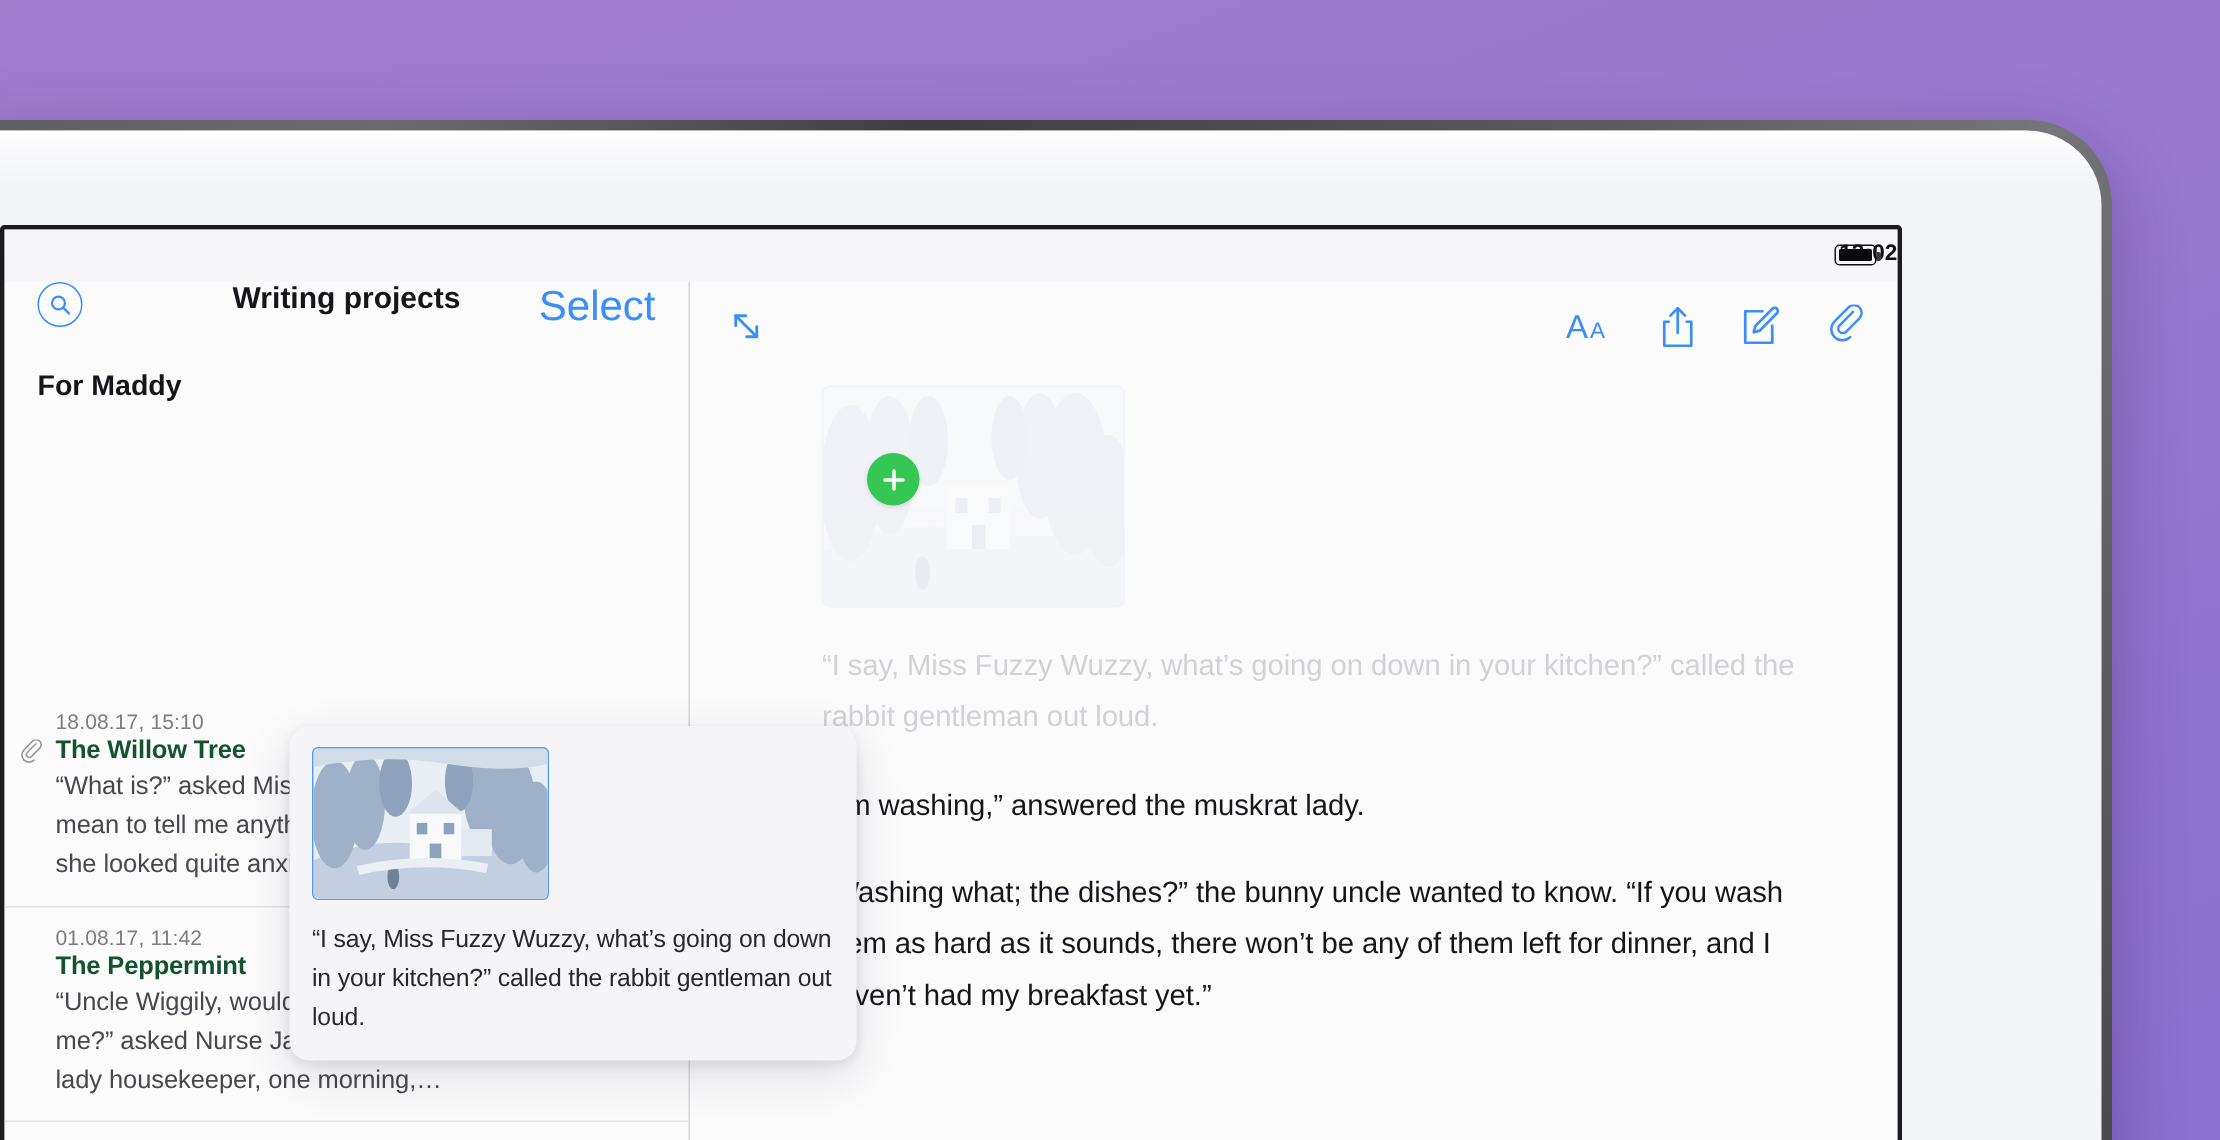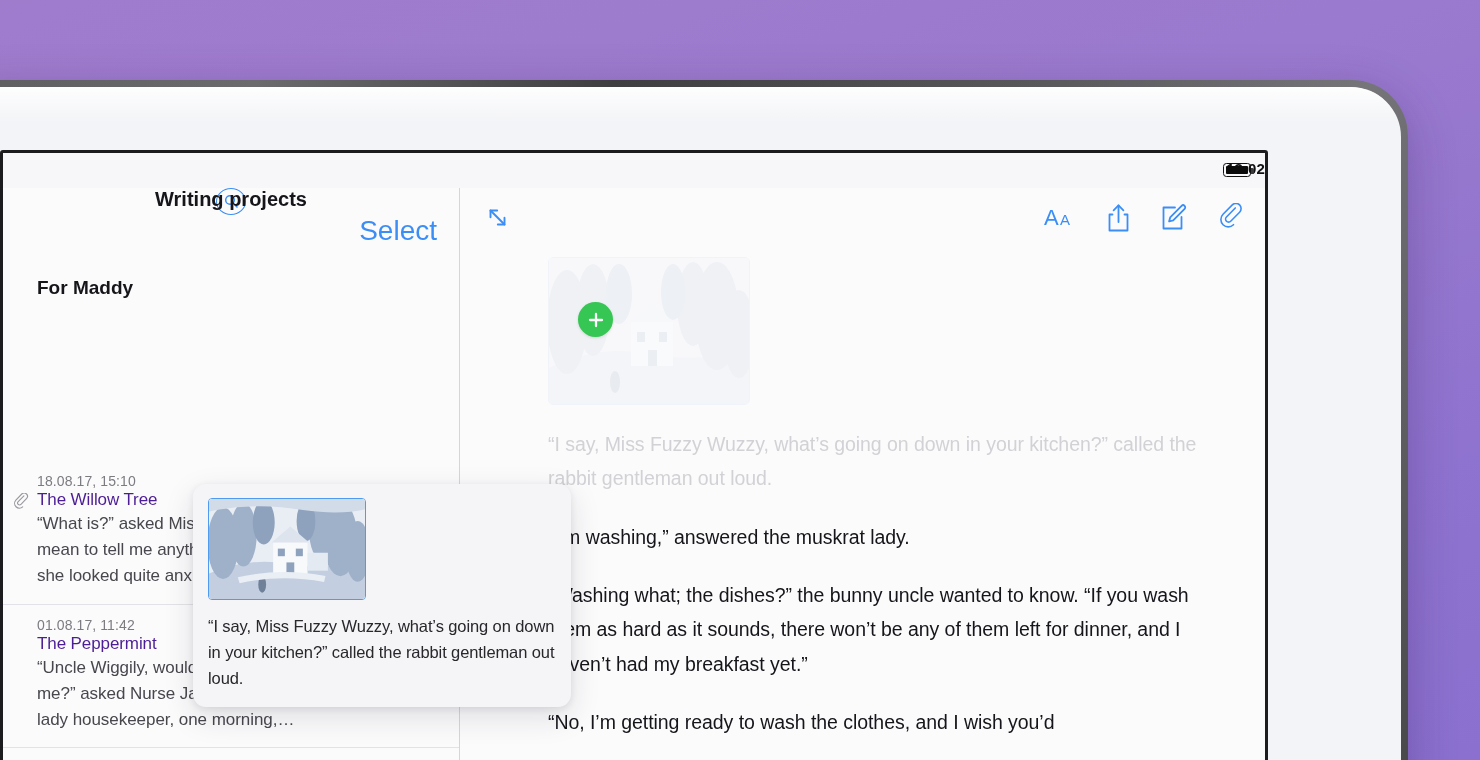"Writing projects" .sidebar-nav { align-items: center -> flex-start; flex-direction: column -> none }
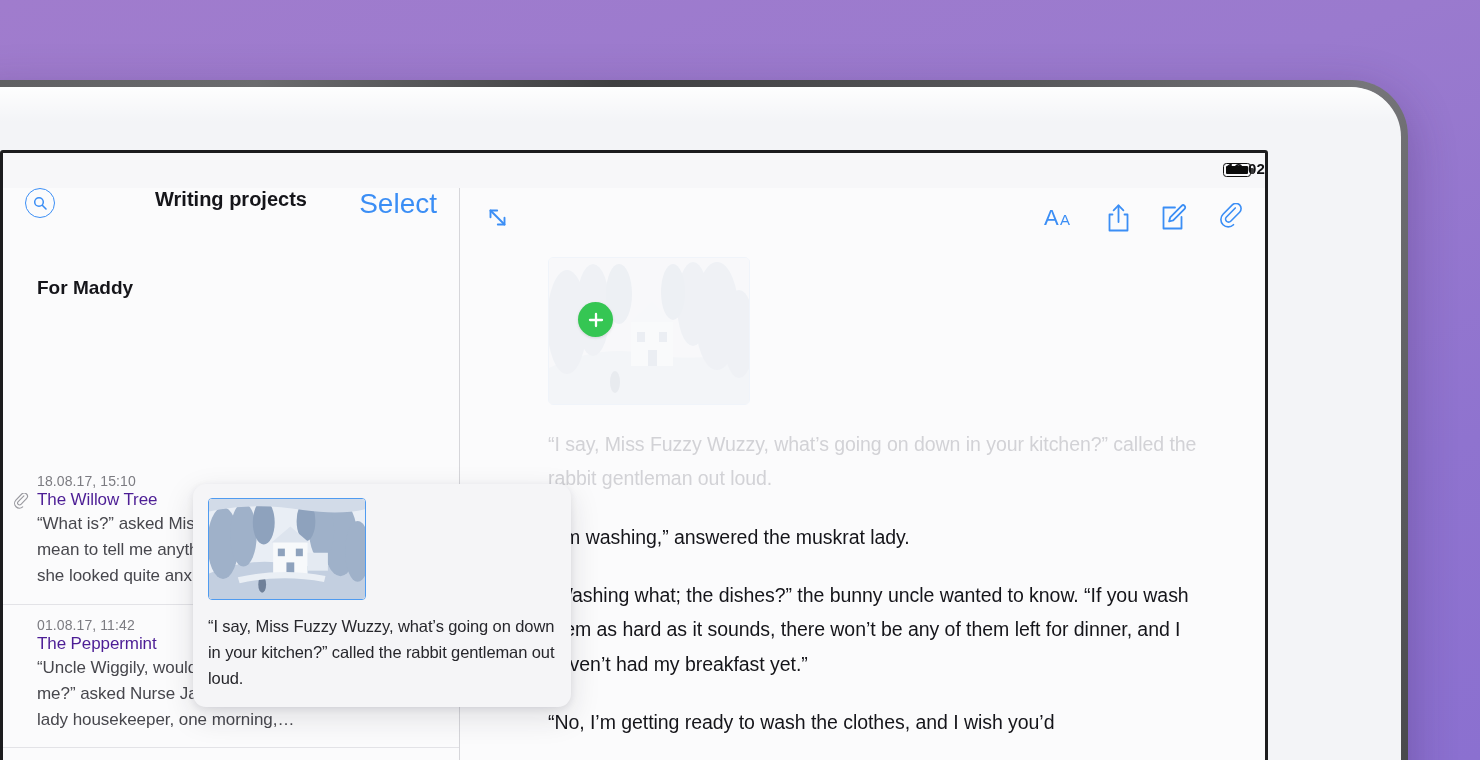"For Maddy" .folder-row { align-items: flex-end -> flex-start; padding: 0 34px -> 0 22px }
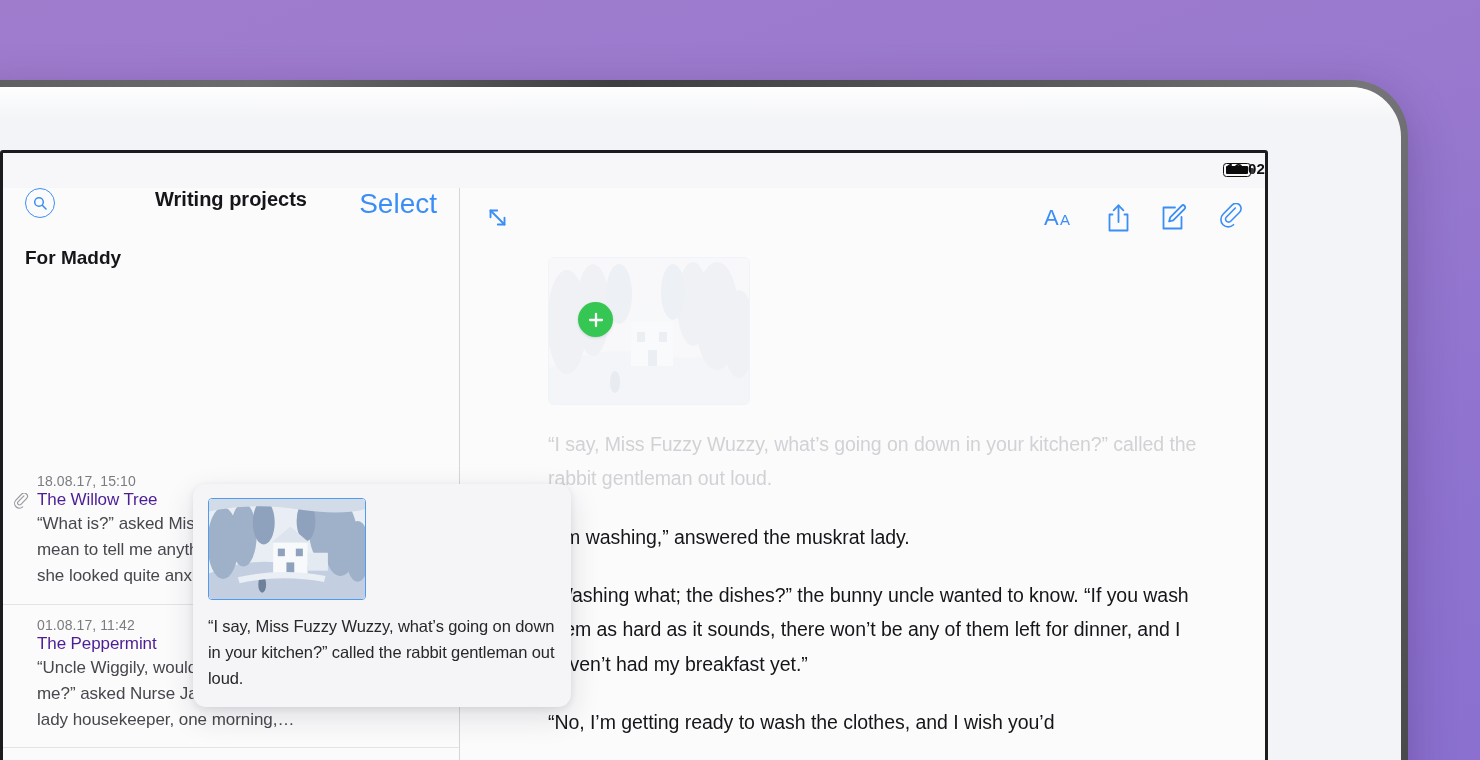"The Willow Tree" .note-title { color: #4c1d95 -> #14532d; font-weight: normal -> bold }
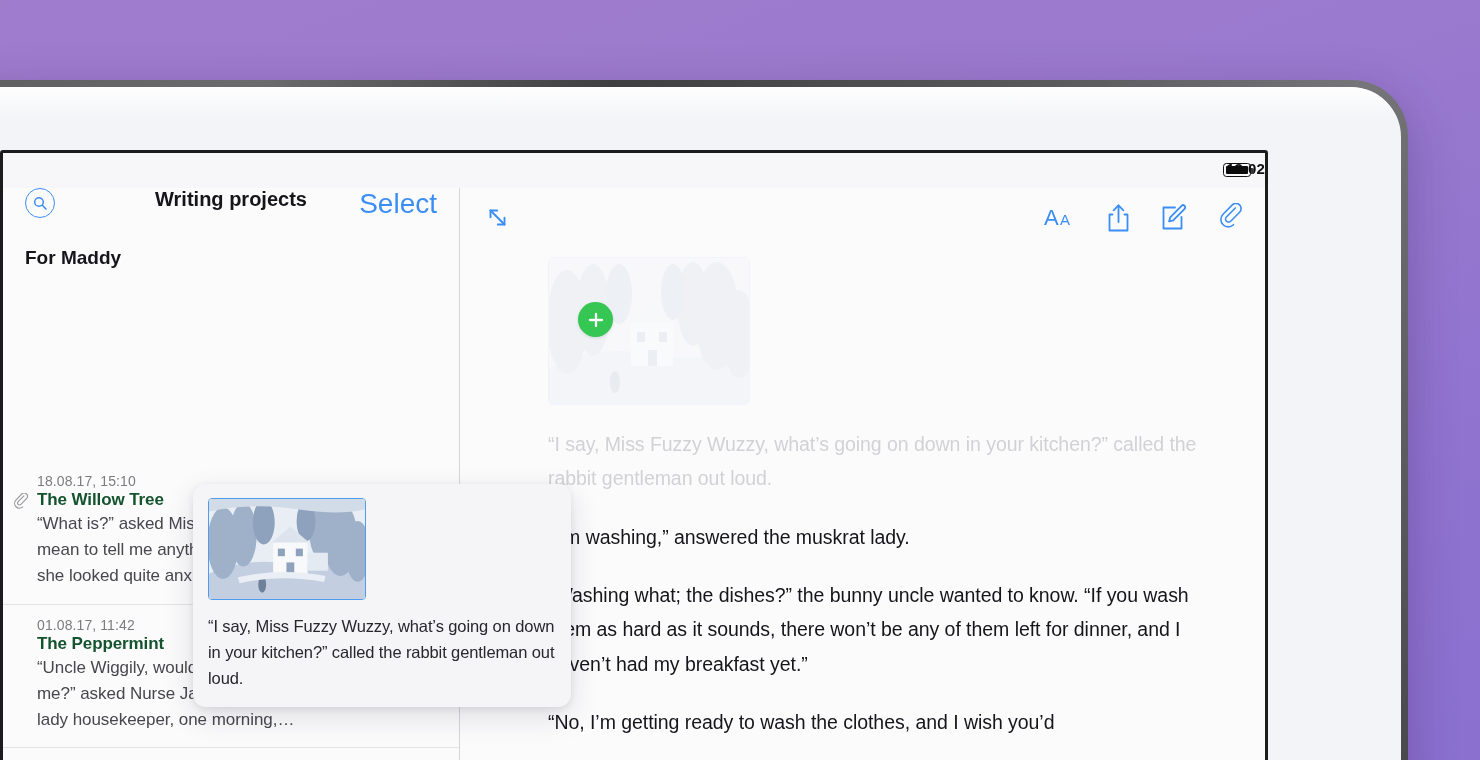"“No, I’m getting ready to" div.doc-para { html: <div>“No, I’m getting ready to wash the clothes, and I wish you’d</div> -> none }
